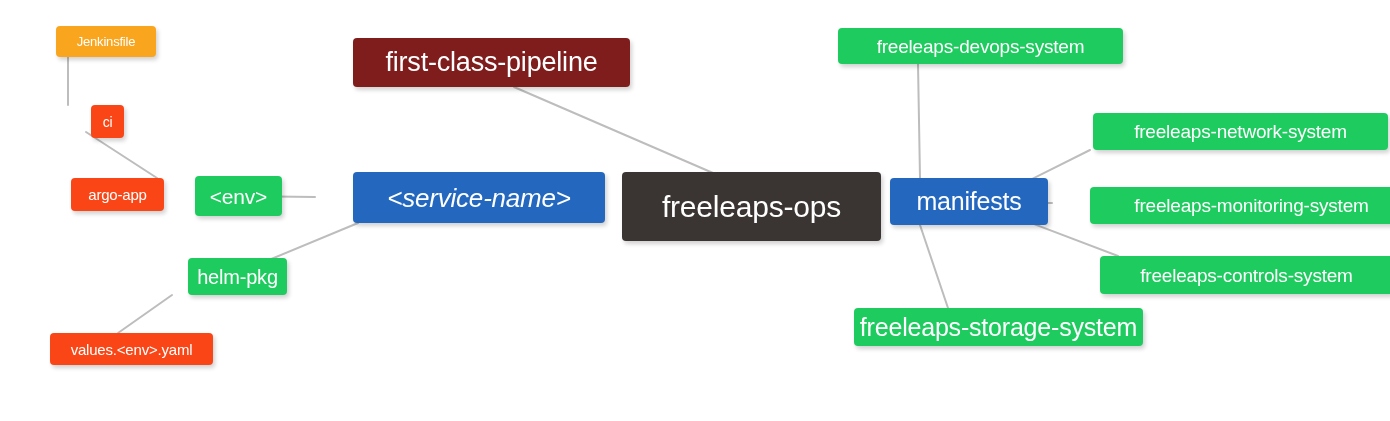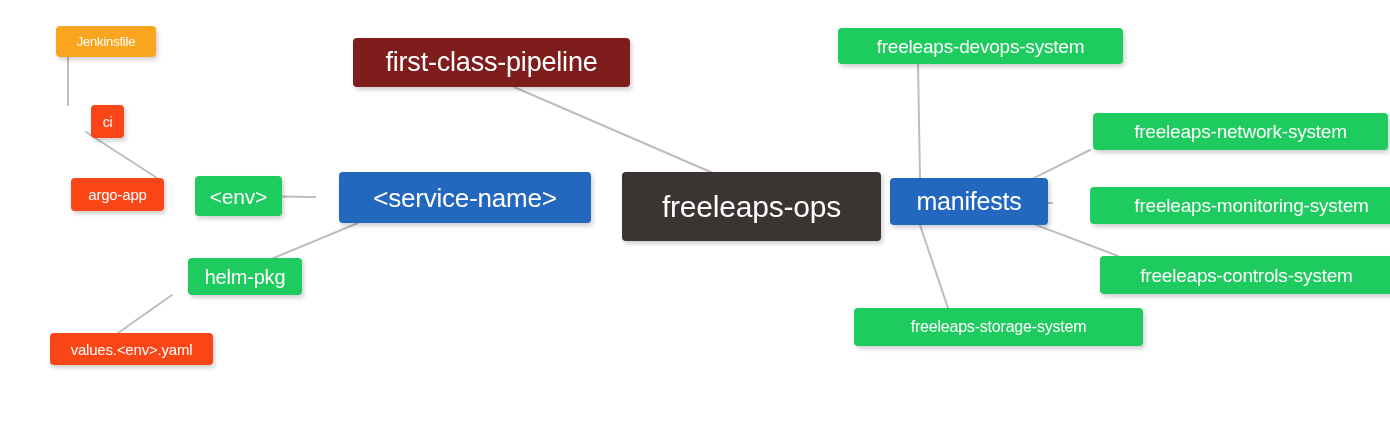"<service-name>" div.node { font-style: none -> italic; left: 301px -> 315px }
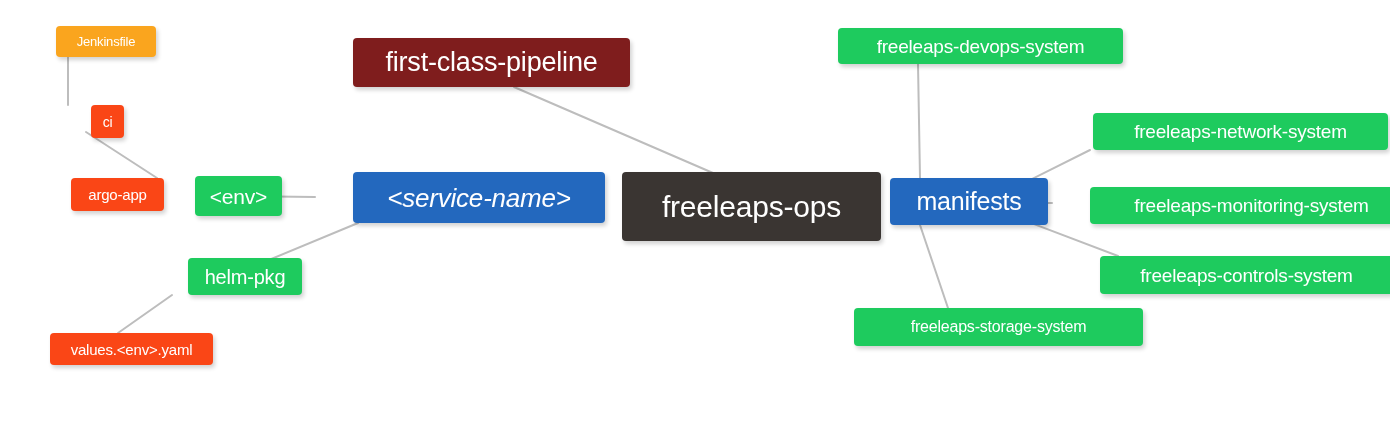"helm-pkg" div.node { width: 114px -> 99px }
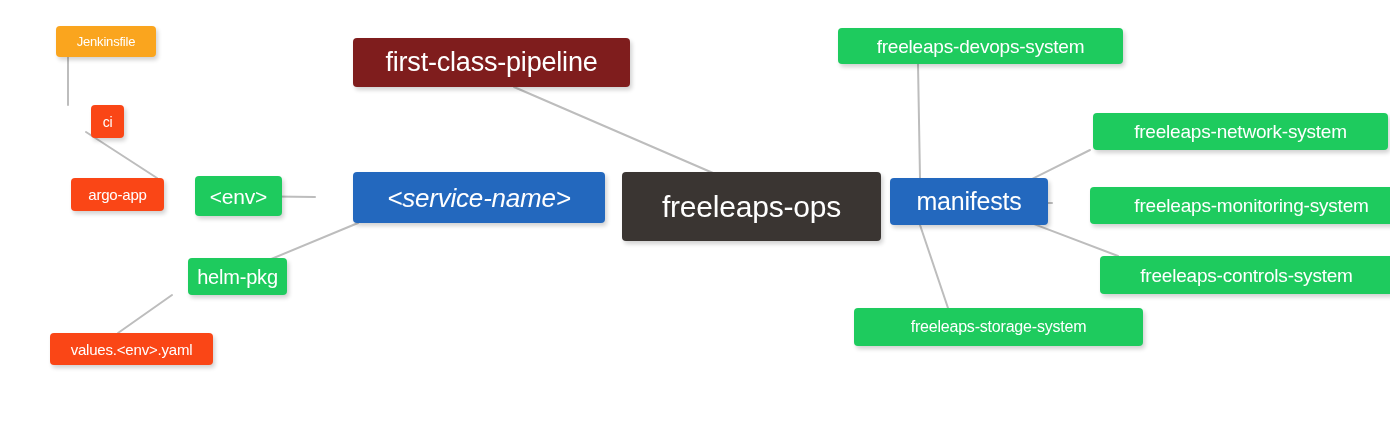"freeleaps-storage-system" div.node { font-size: 16px -> 25px }
